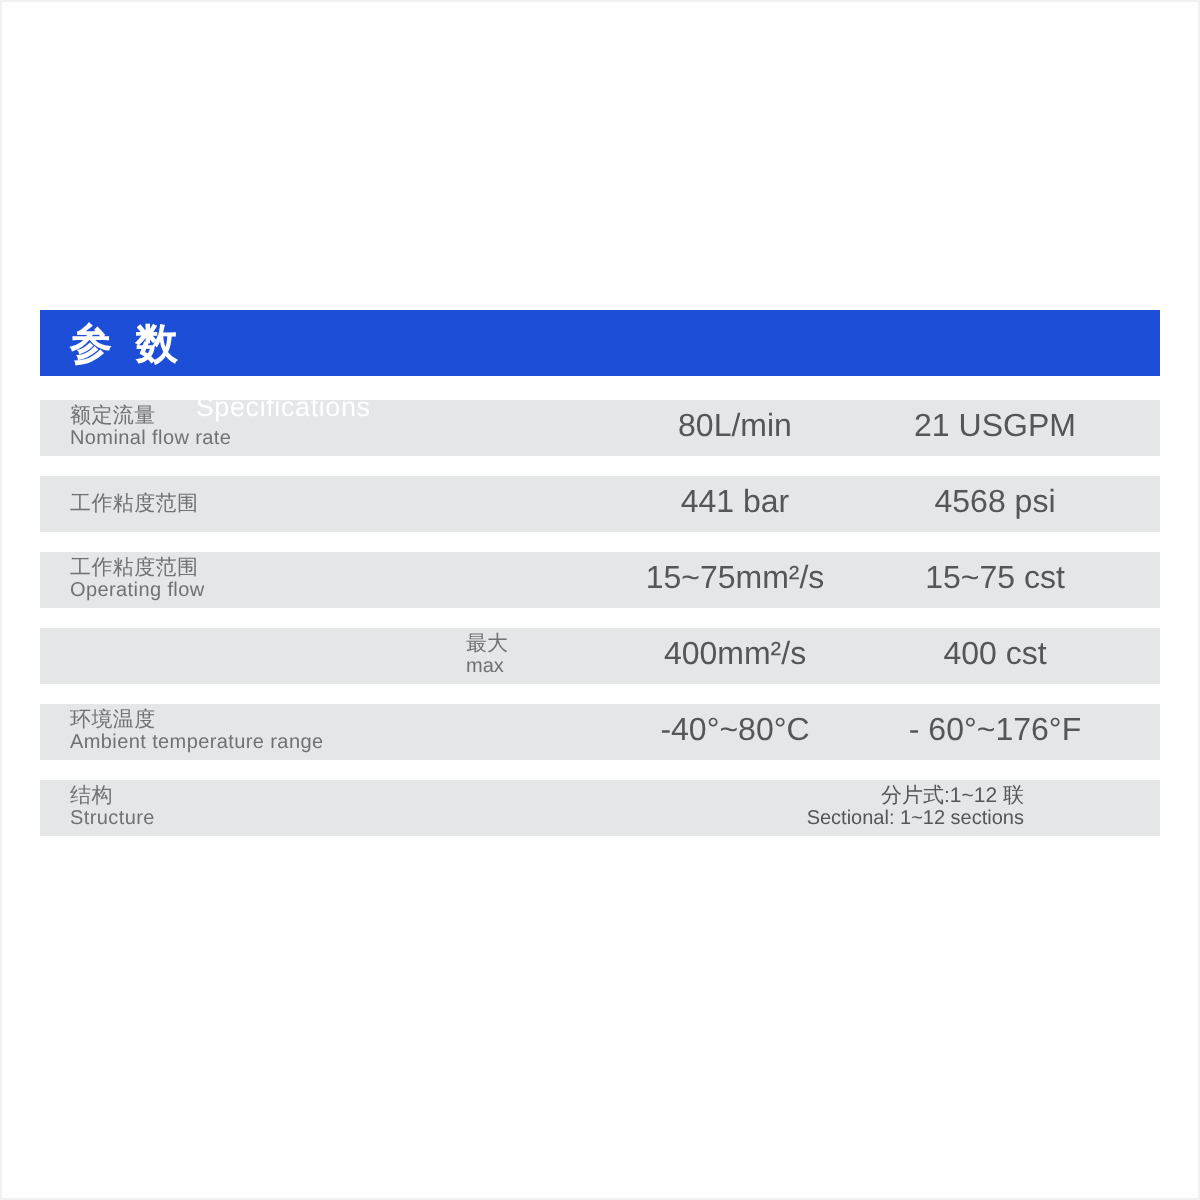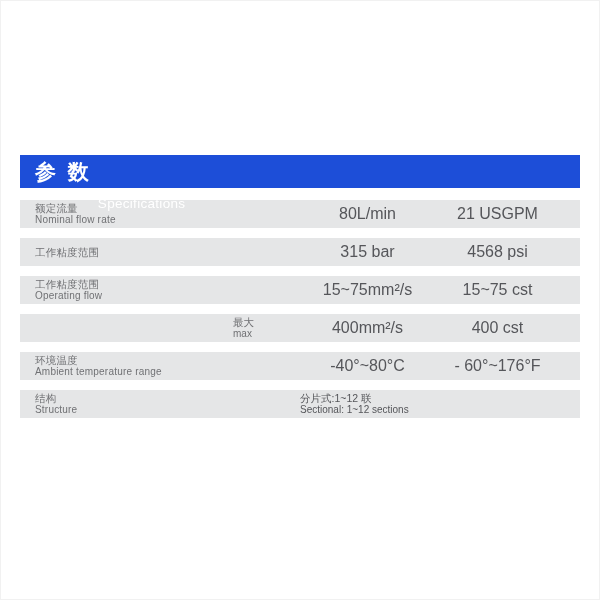"315 bar" div.col-metric { text: 315 -> 441 }
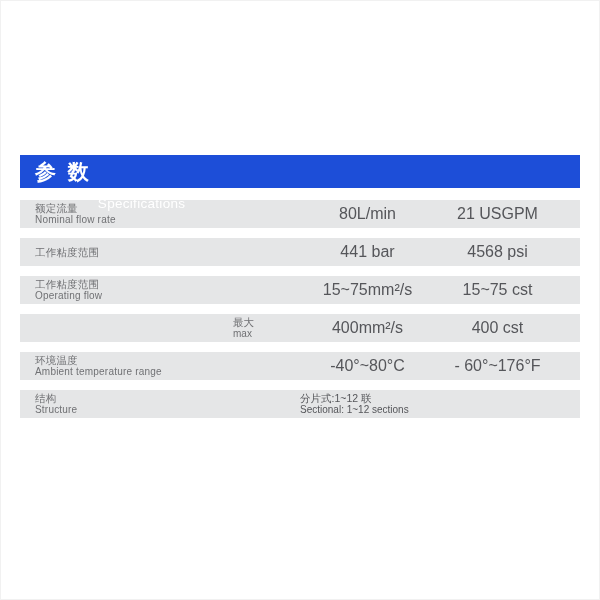"分片式:1~12 联" .col-span { text-align: left -> right }
